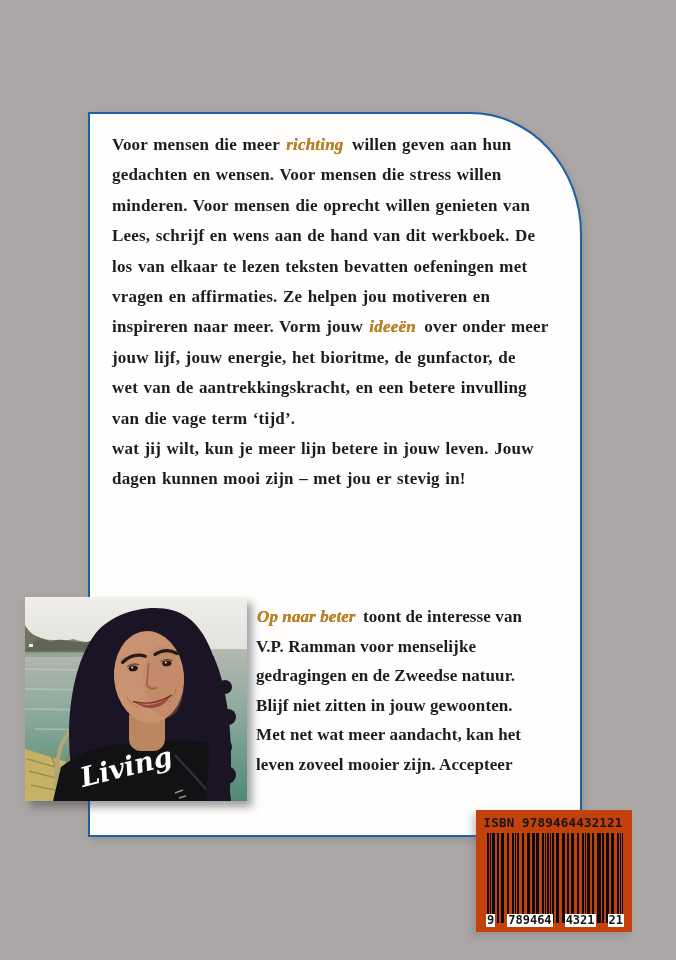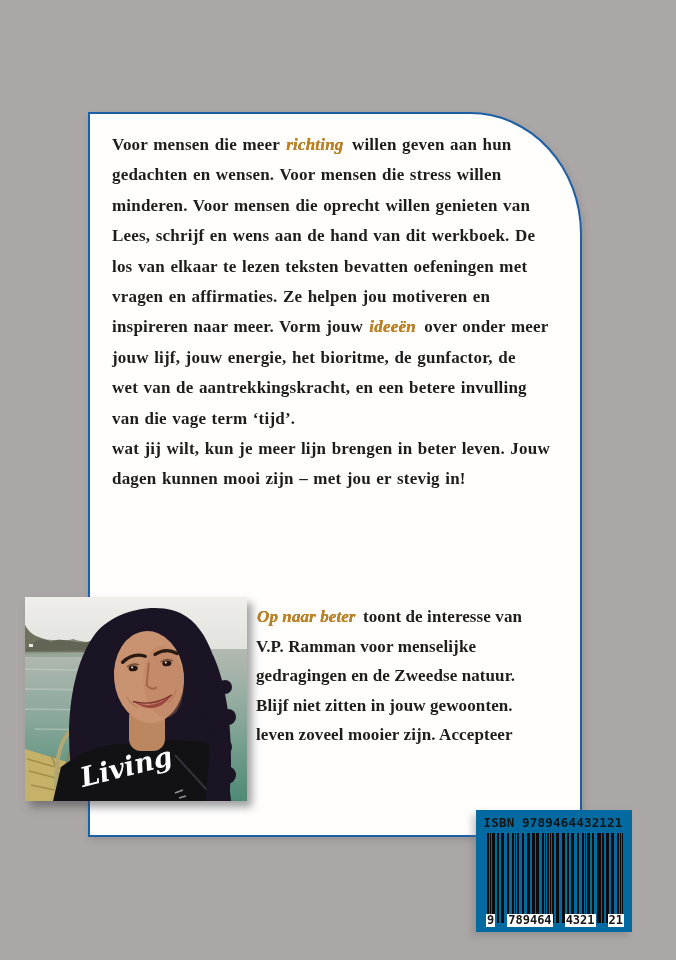"wat jij wilt, kun je" span { text: brengen in beter -> betere in jouw }
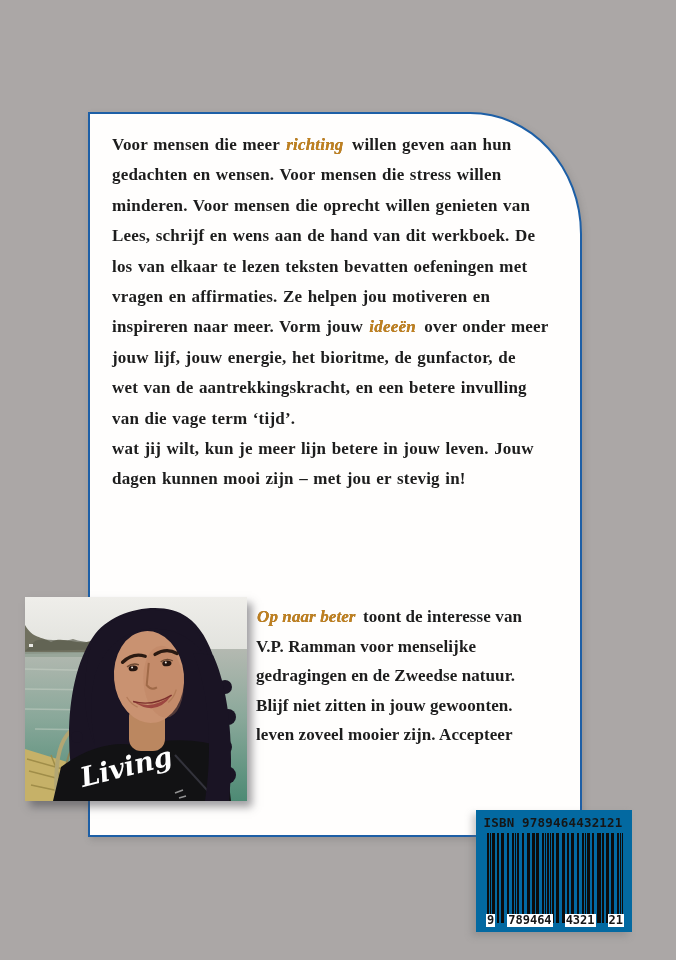"Met net wat meer aandacht," div { html: none -> <div><span>Met net wat meer aandacht, kan het</span></div> }
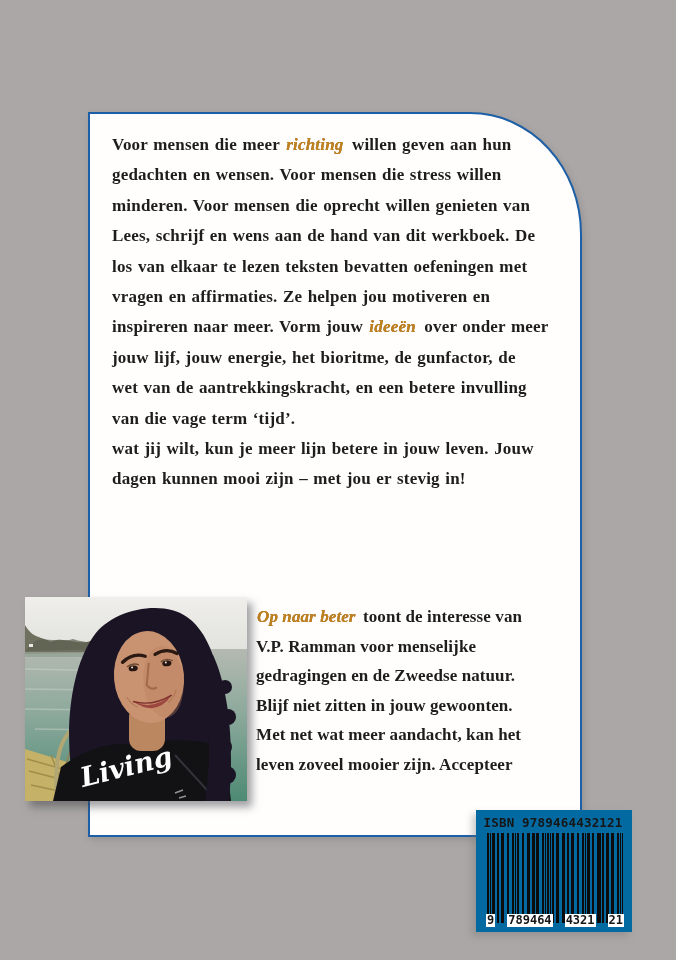"ISBN 9789464432121" .barcode-box { background: #0369a1 -> #c2410c }
